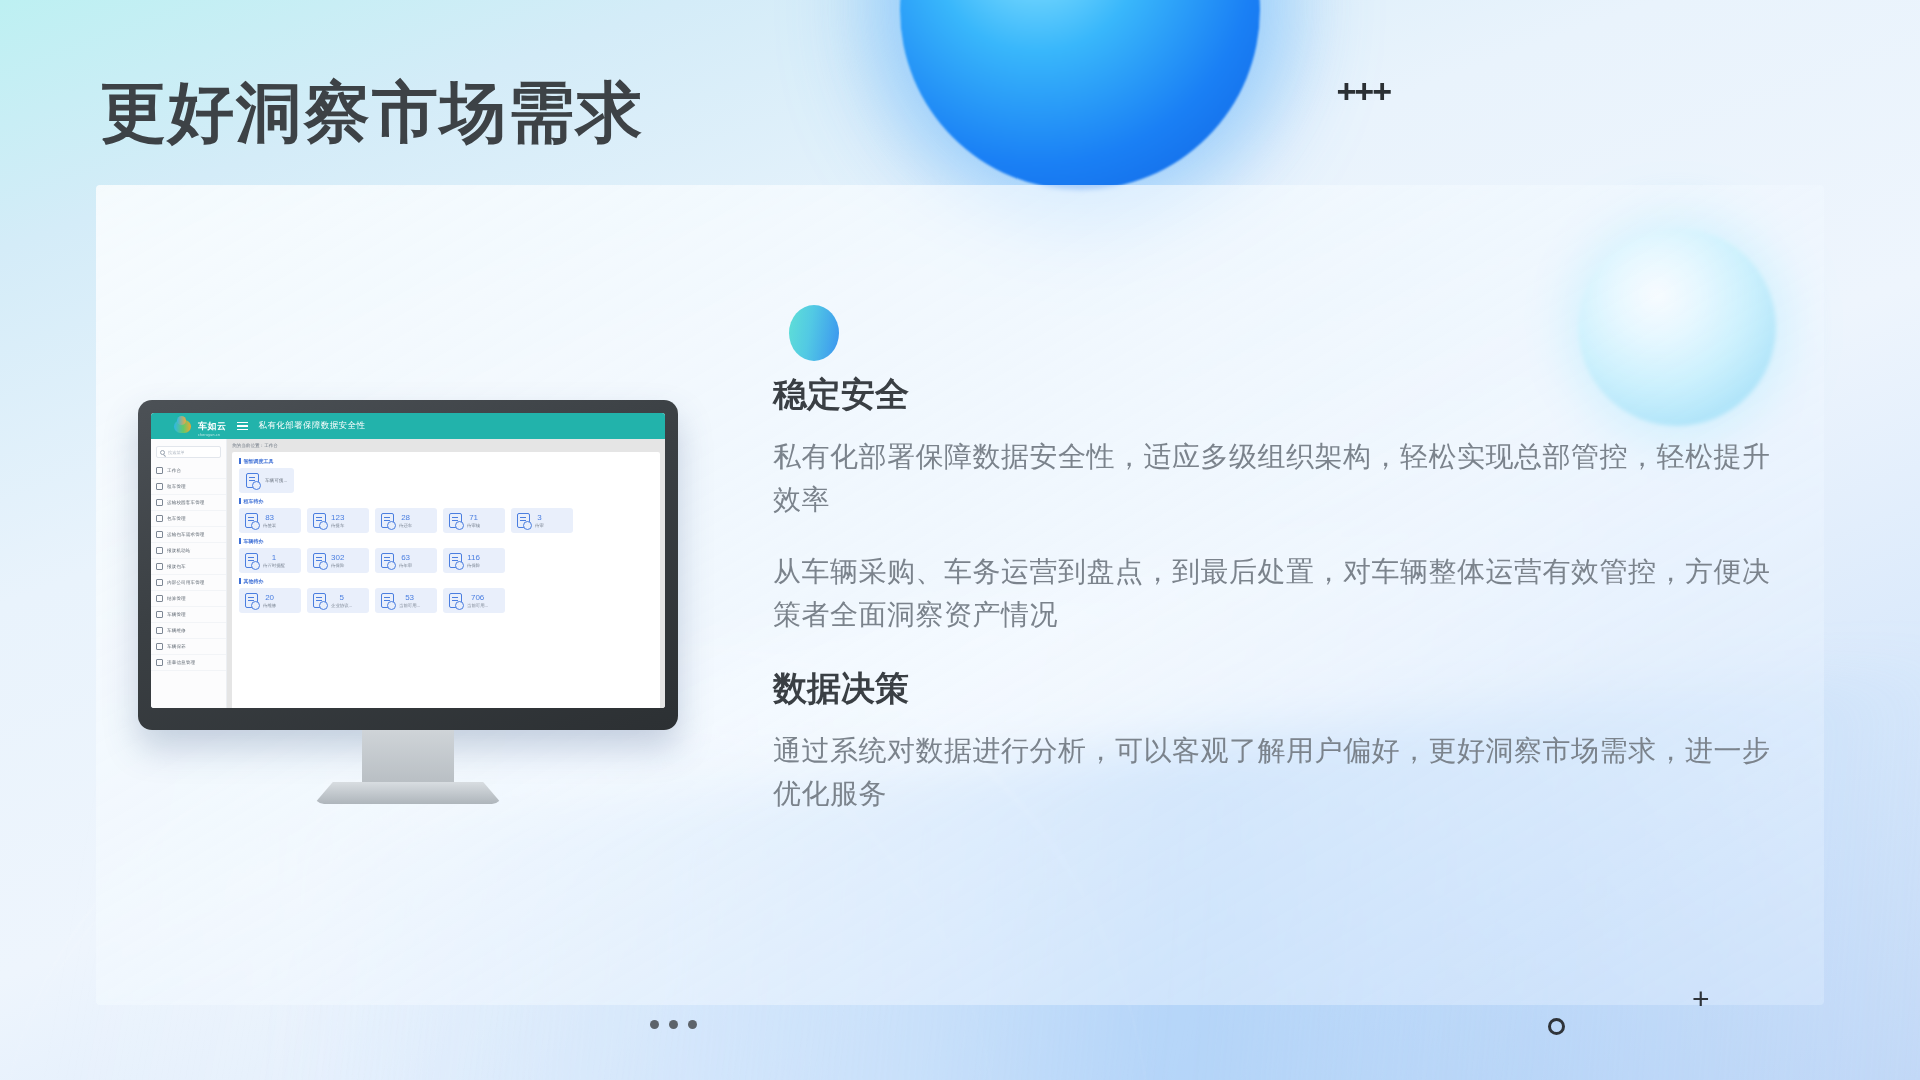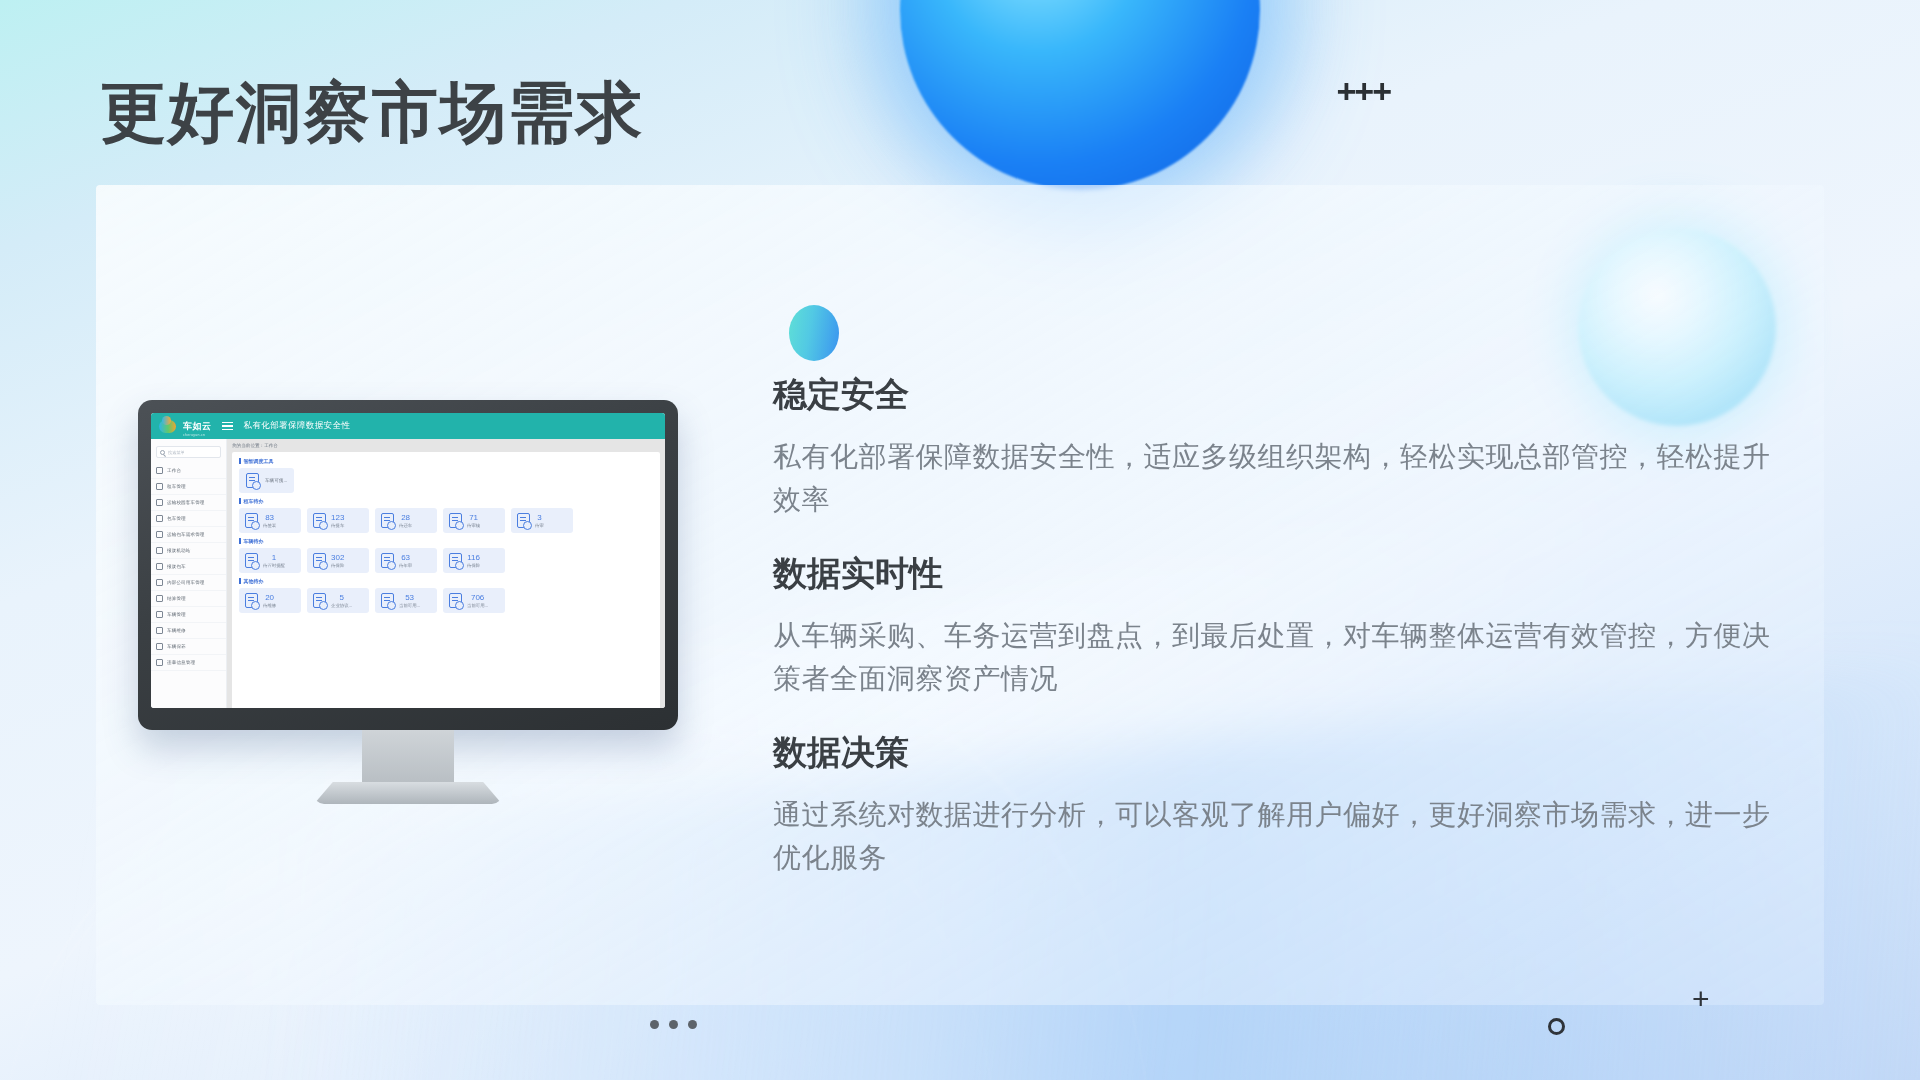"车如云" .app-top { padding: 0 8px -> 0 23px }
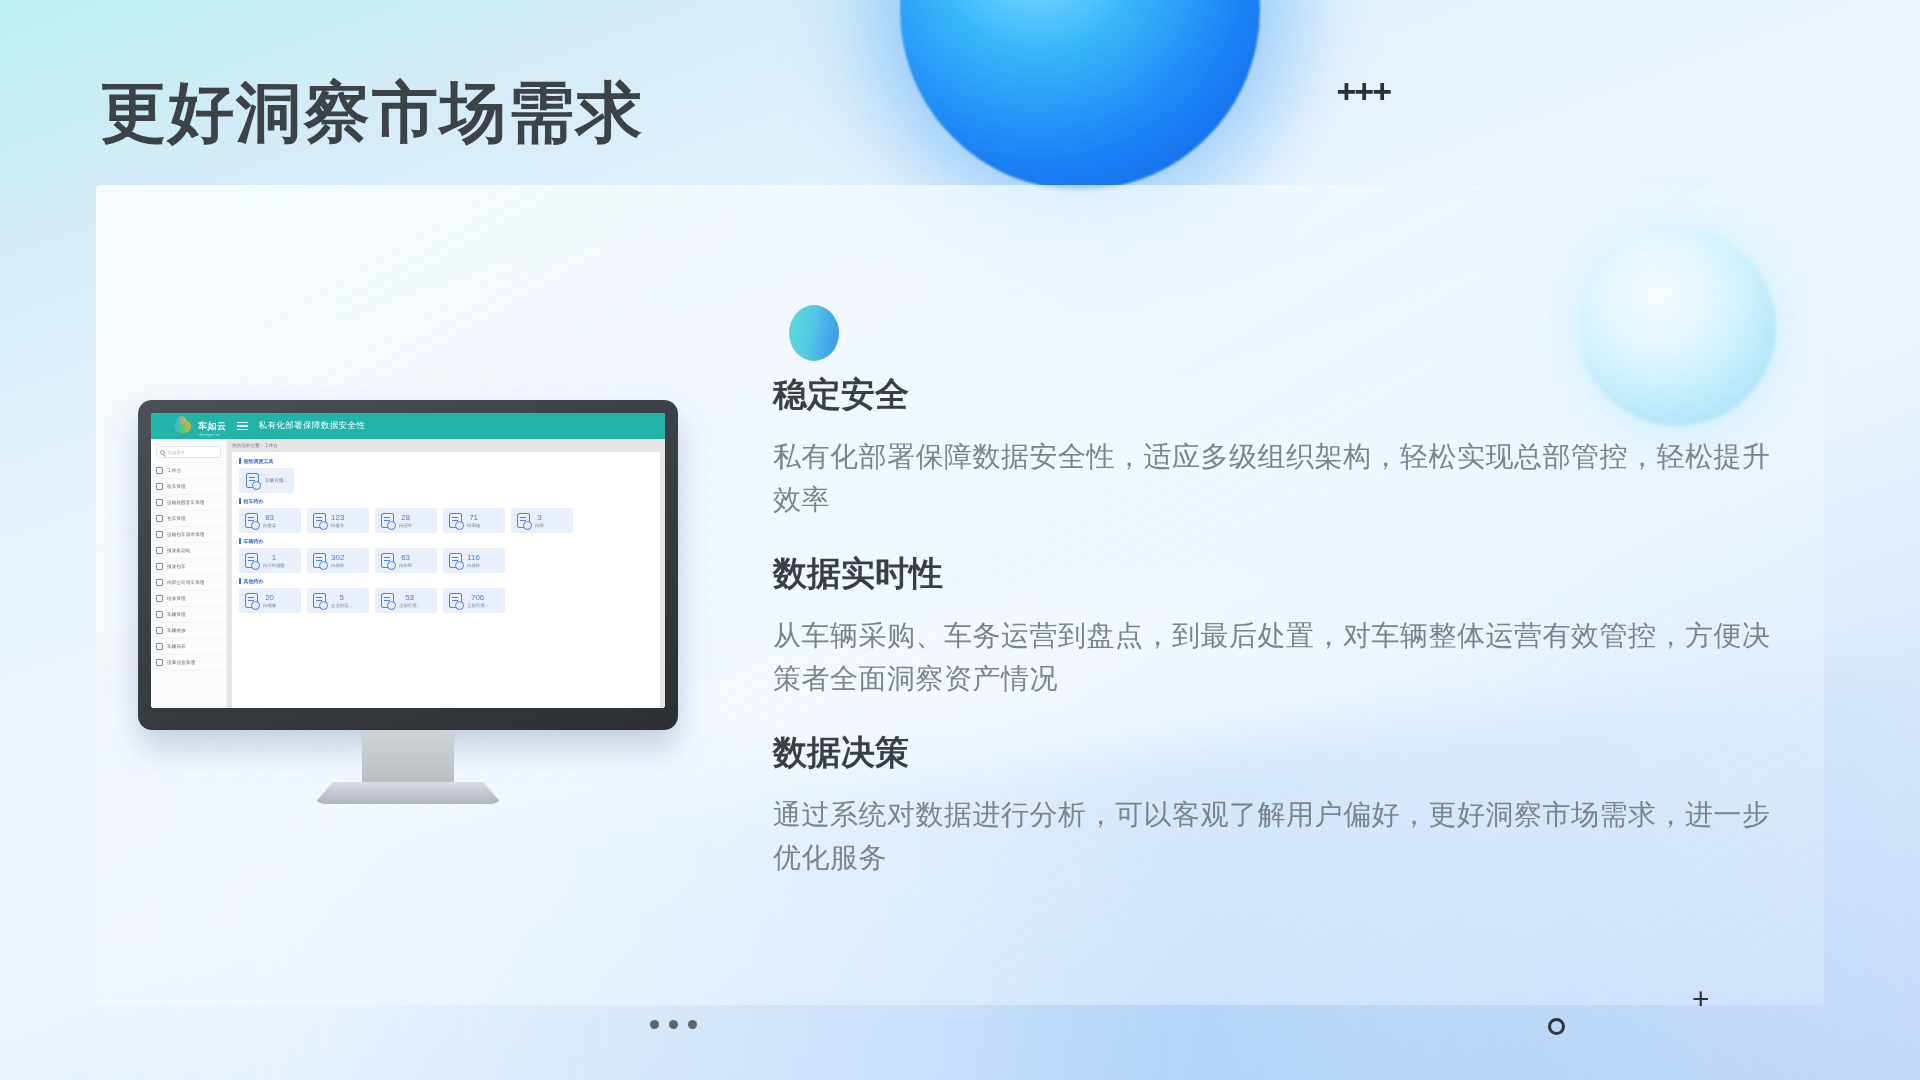"数据实时性" div.feat-h { html: <div> <span>数据实时性</span> <span></span> </div> -> none }
